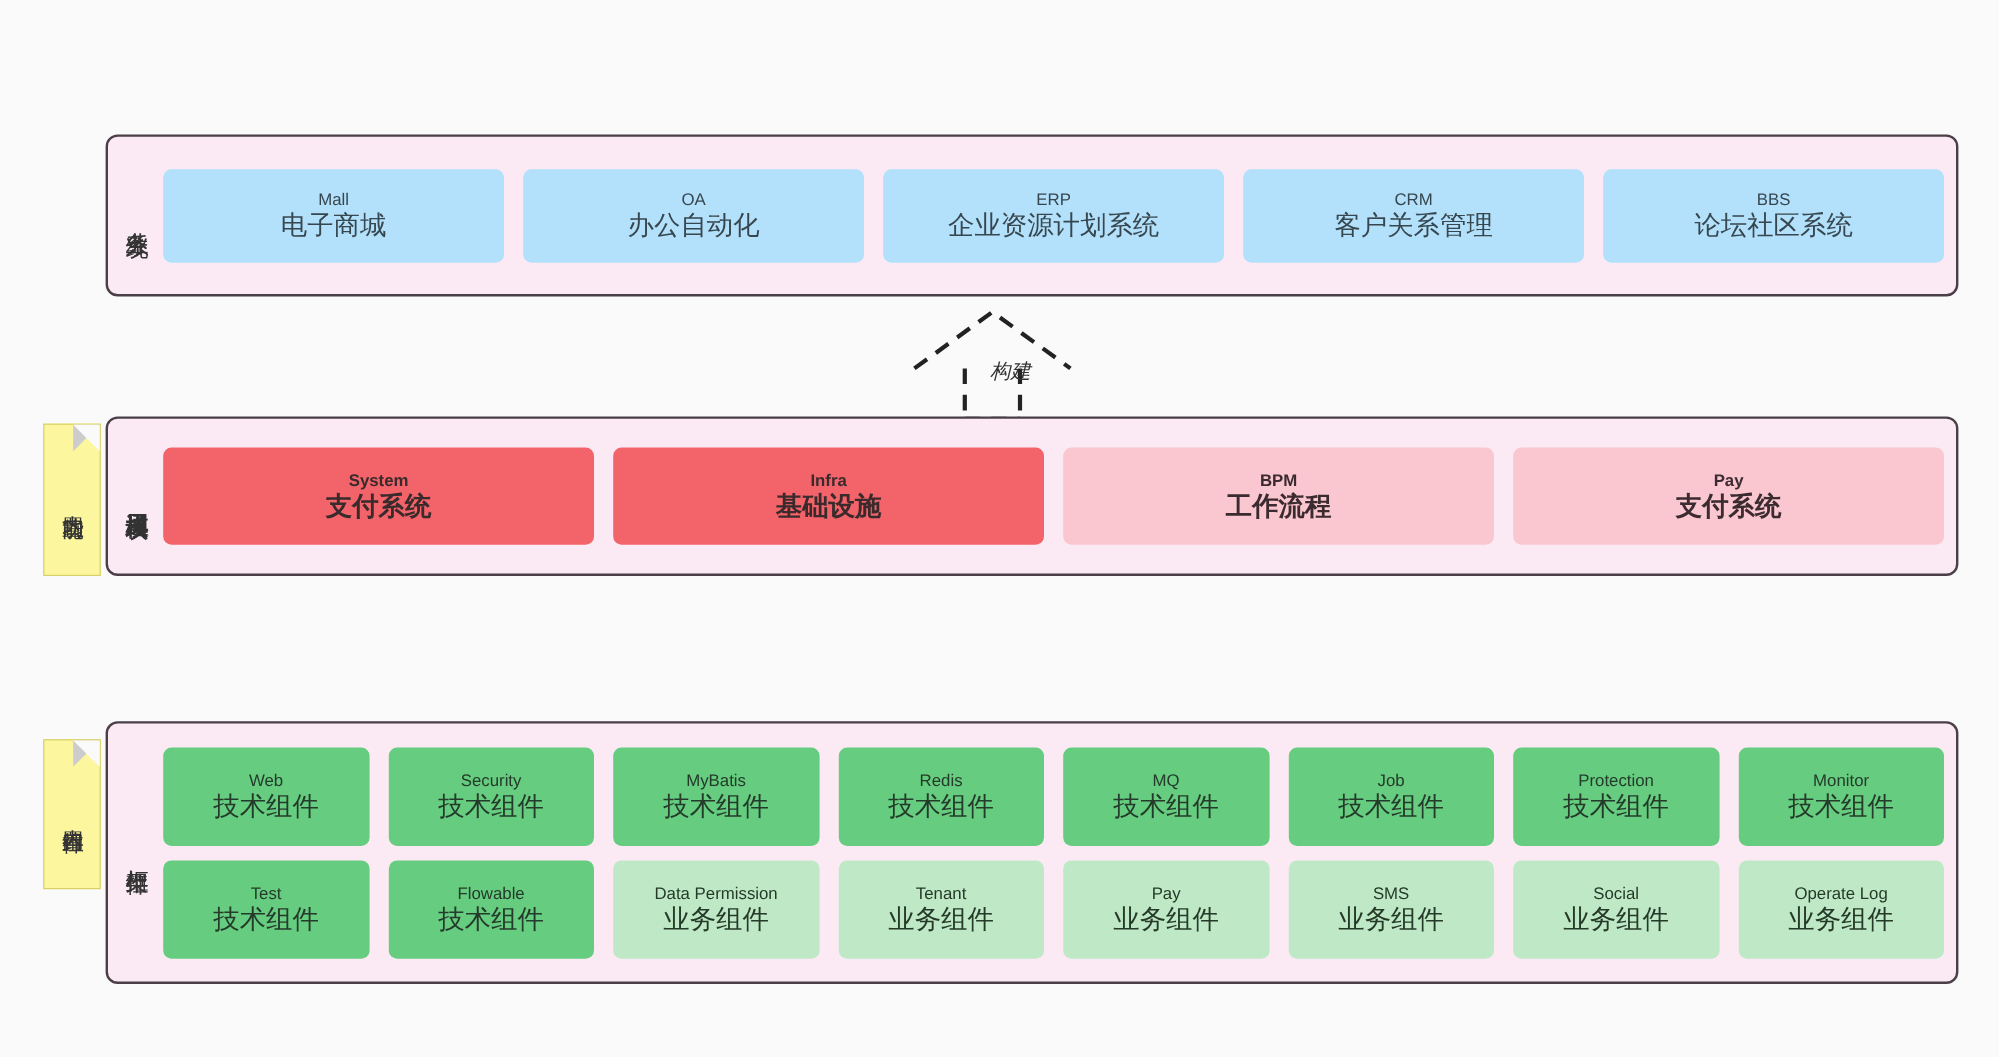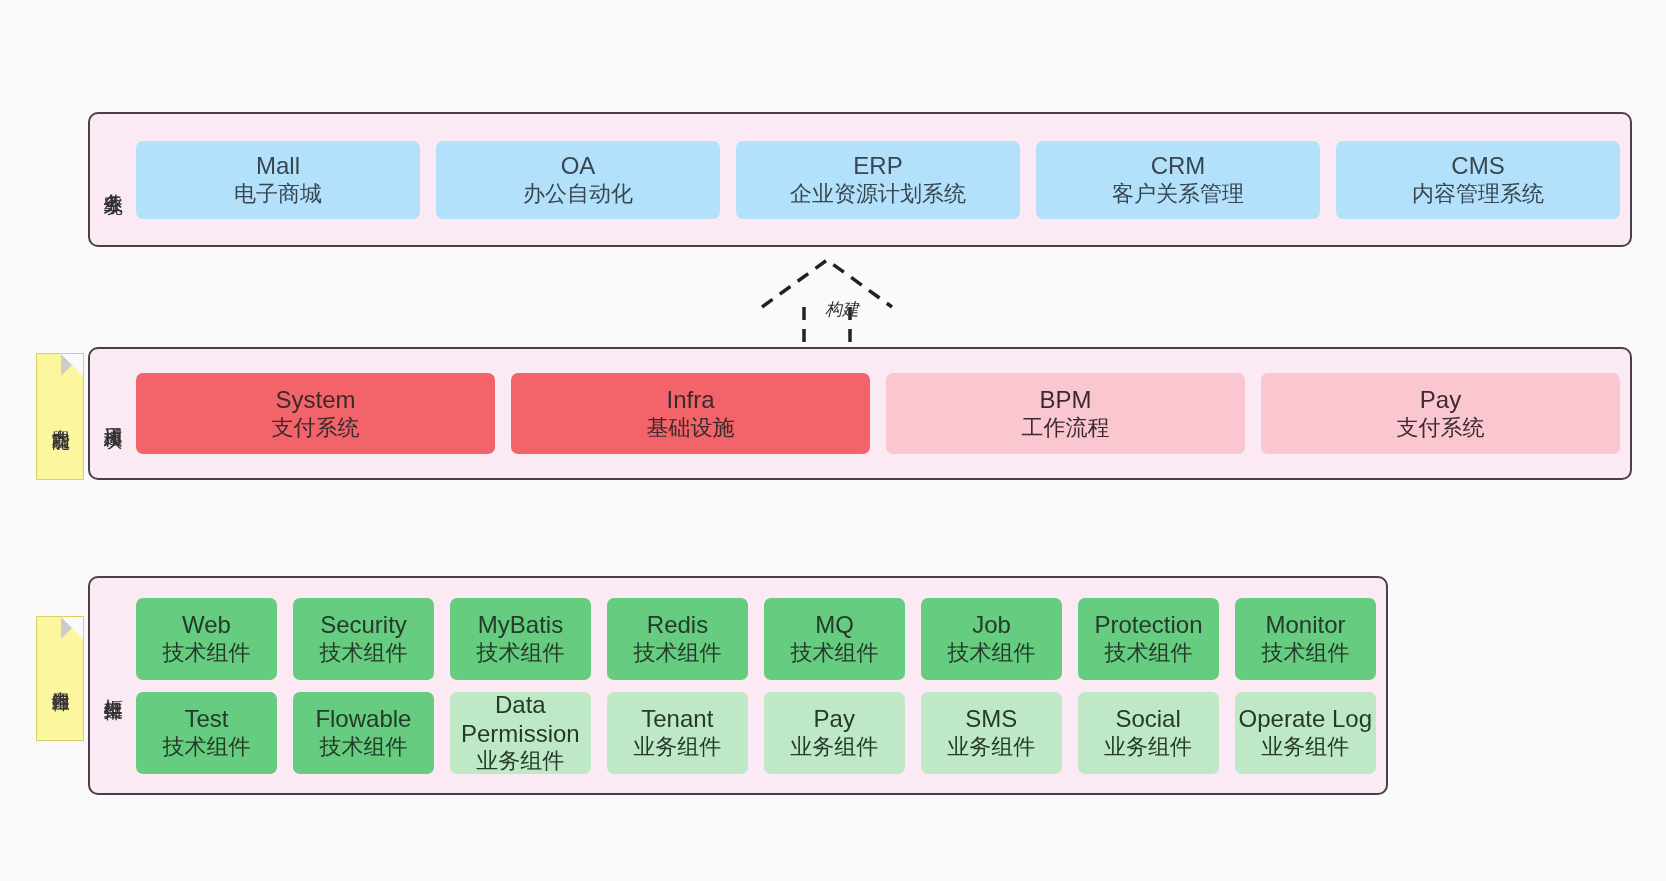"Mall" .card .t { font-size: 24px -> 14px }
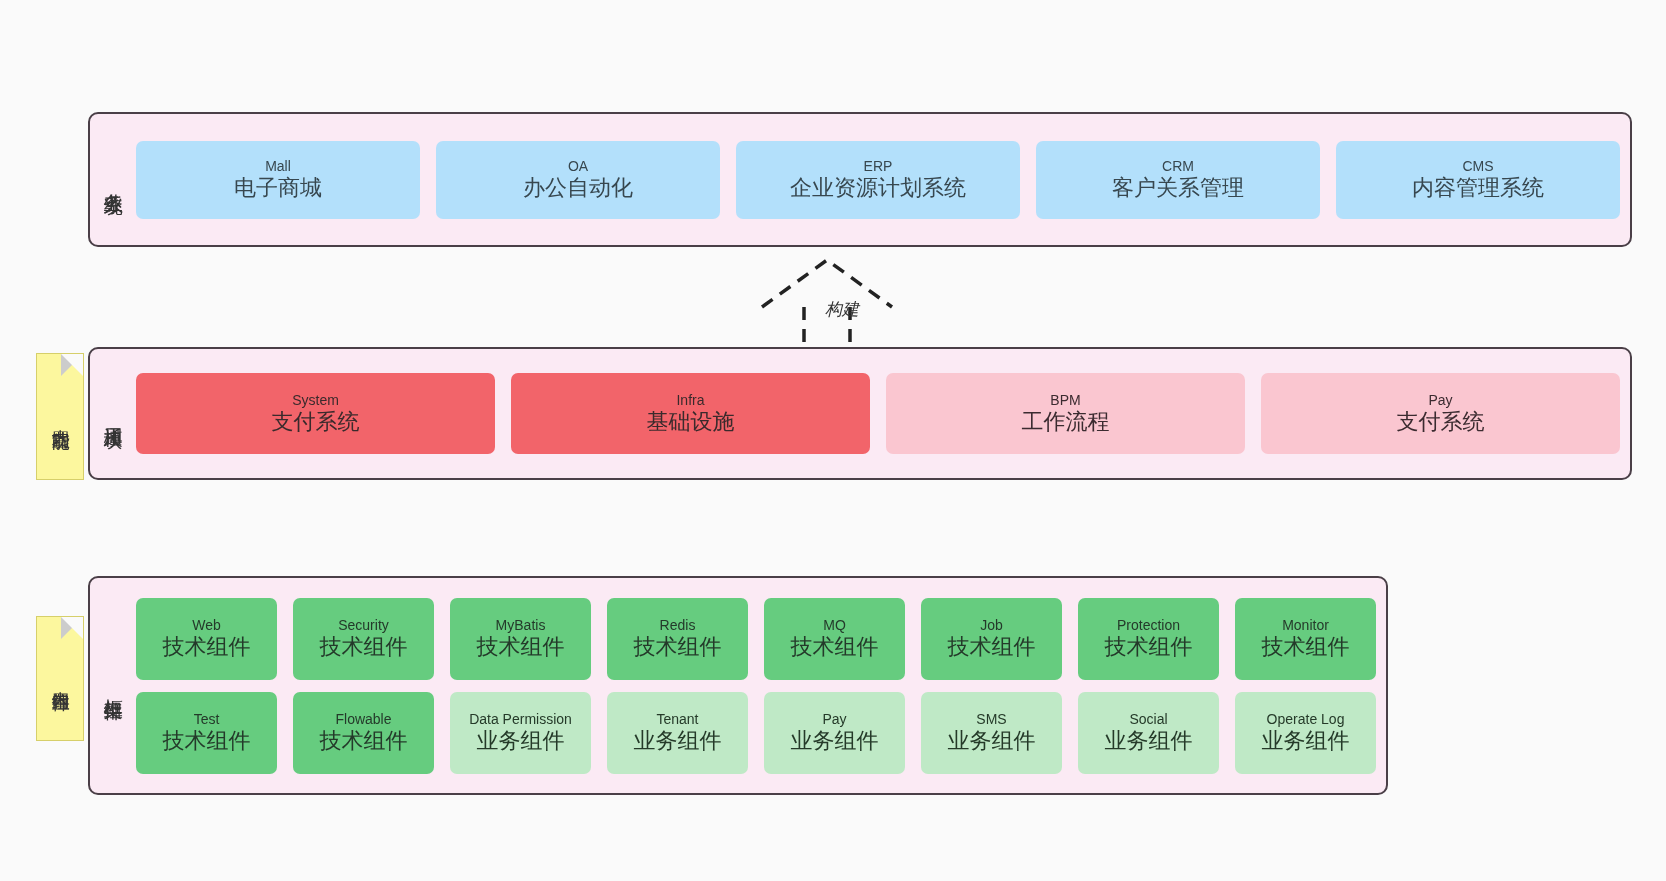"CMS" div.card { html: <div> <div>CMS</div> <div>内容管理系统</div> </div> -> none }
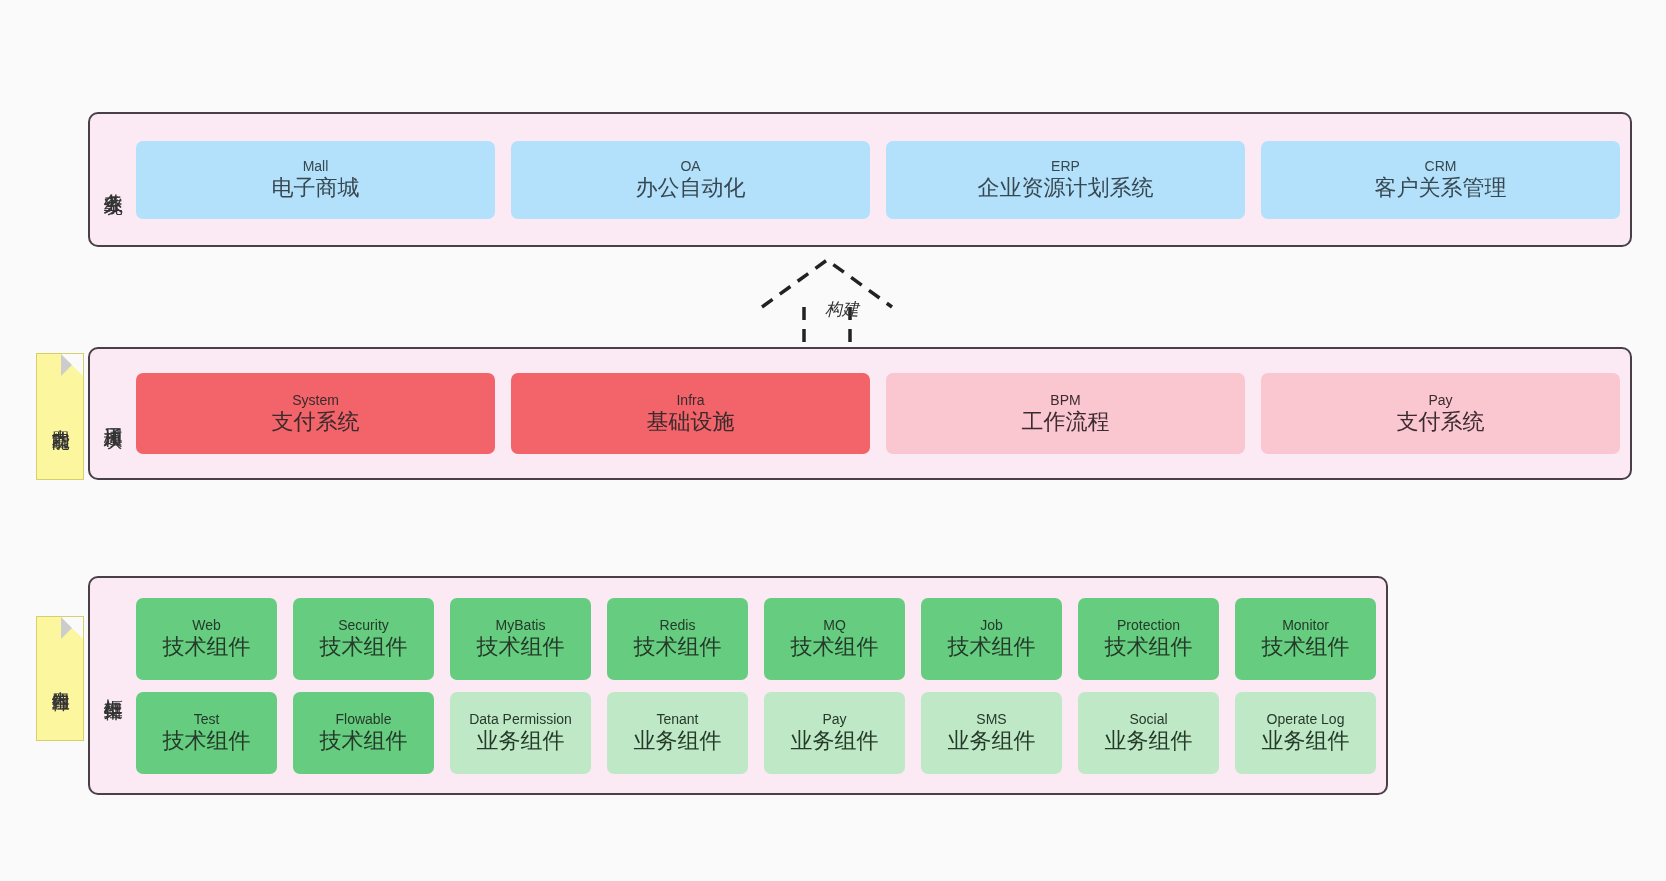"BBS" div.card { html: none -> <div> <div>BBS</div> <div>论坛社区系统</div> </div> }
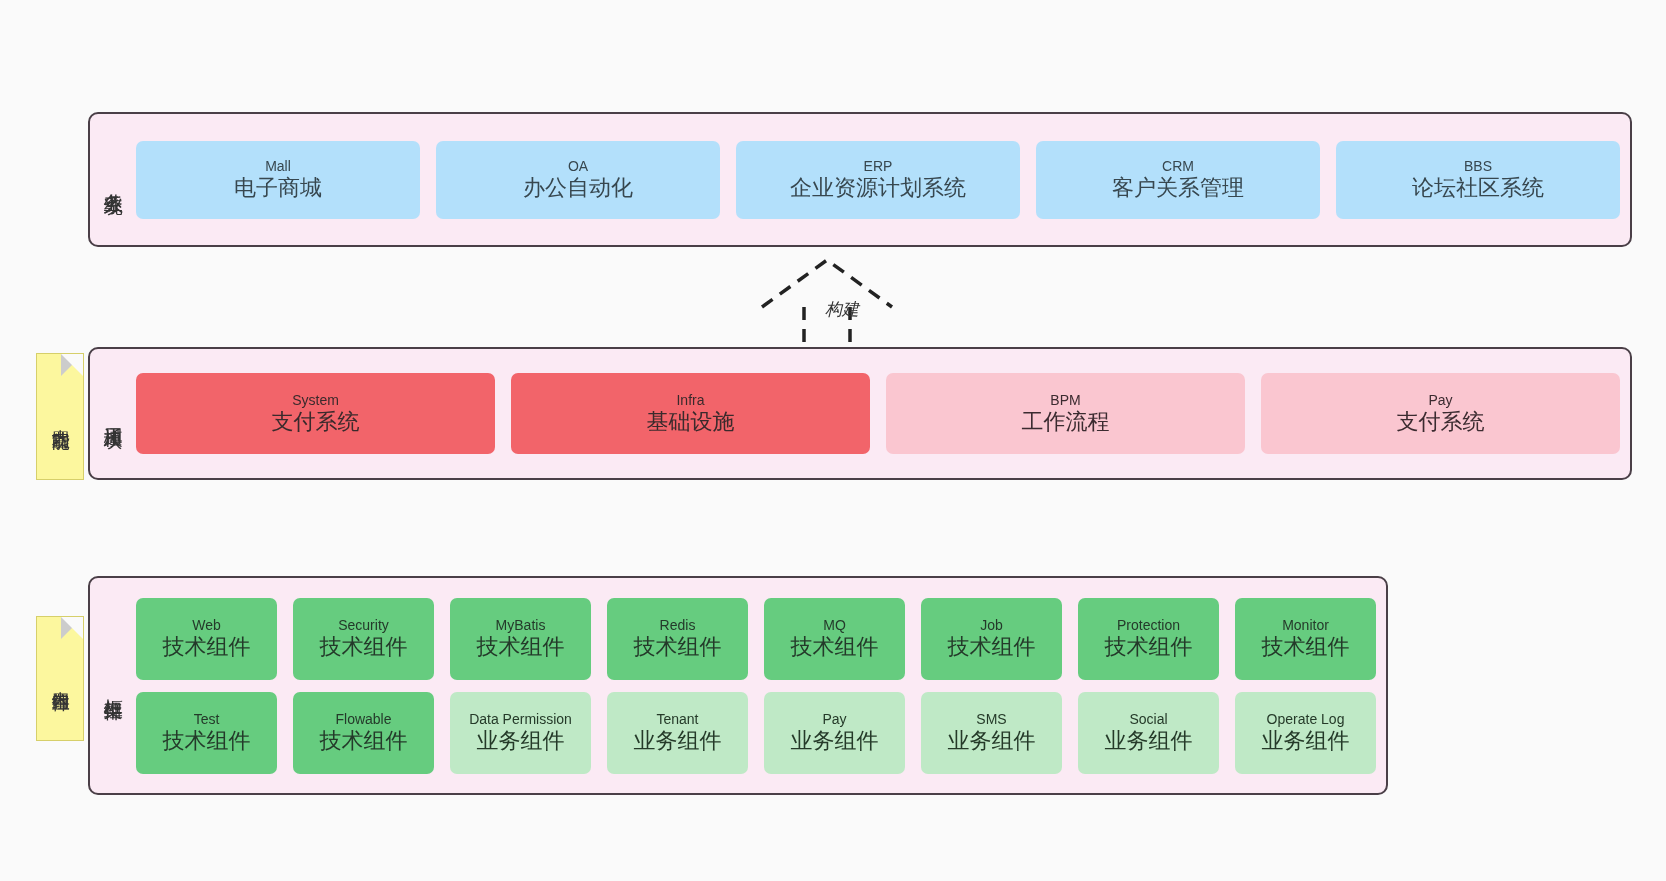"System" #layer-common { font-weight: none -> bold }
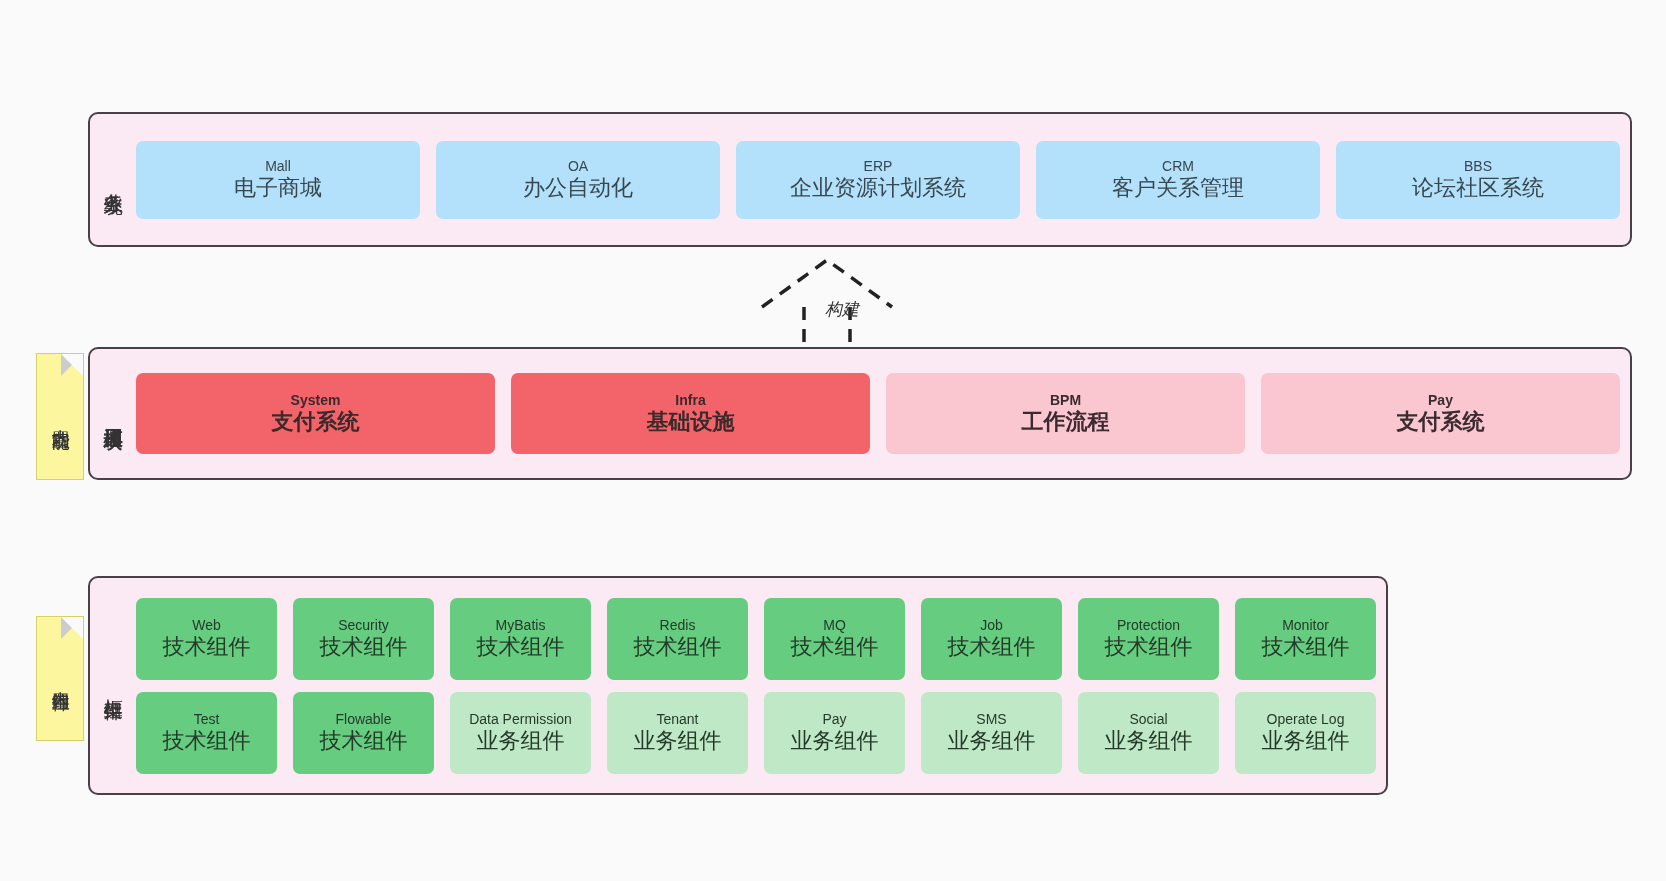"Web" #layer-framework { top: 576px -> 601px; width: 1300px -> 1544px }
